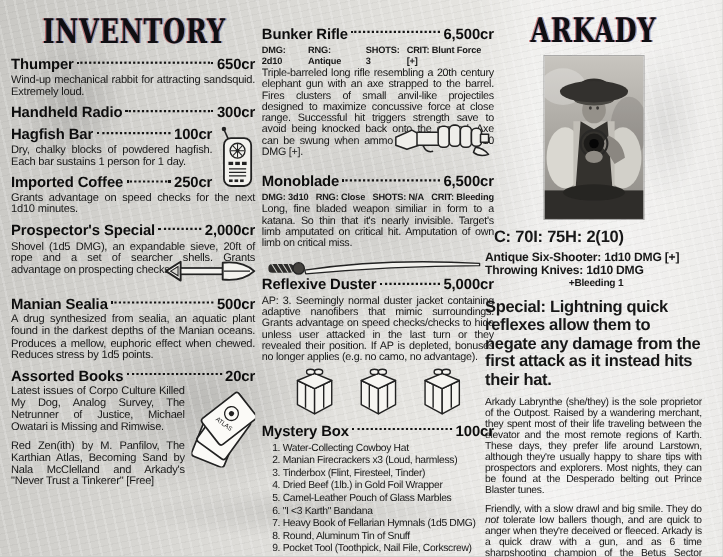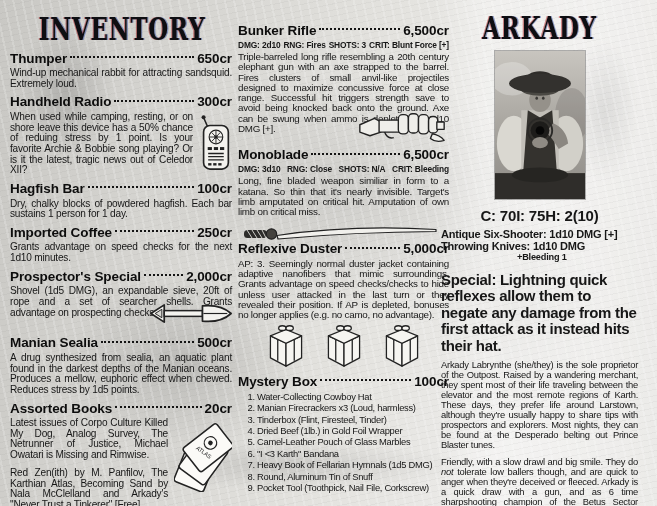"RNG: Fires" span { text: Fires -> Antique }
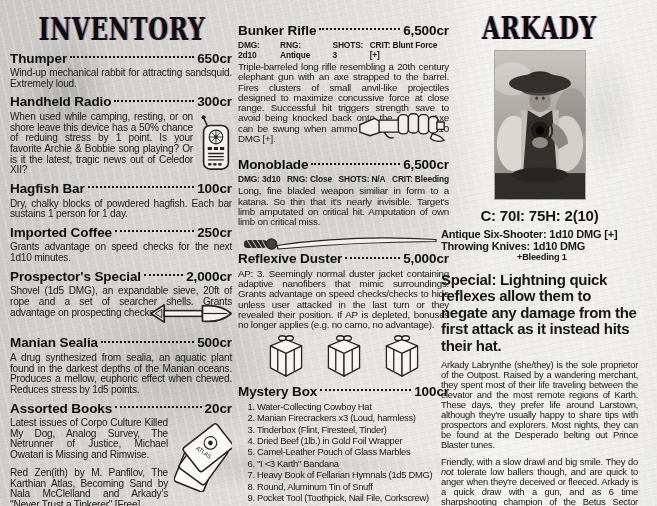"When used while camping, resting," span { html: <span>When used while camping, resting, or on shore leave this device has a 50% chance of reduing stress by 1 point. Is your favorite Archie &amp; Bobbie song playing? Or is it the latest, tragic news out of Celedor XII?</span> -> none }
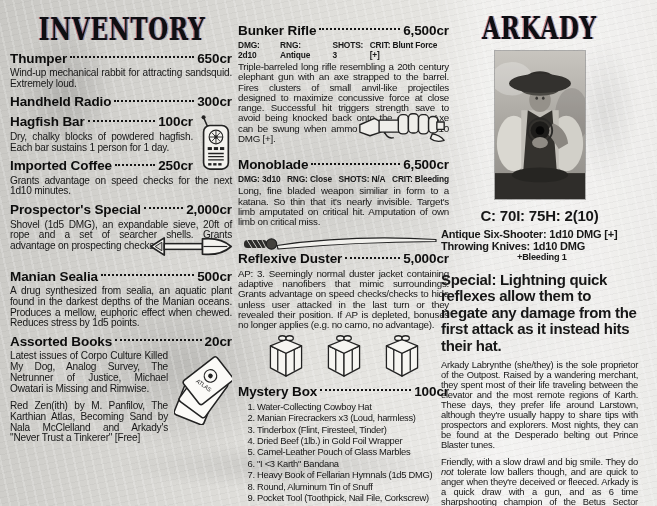"C: 70" .statrow { justify-content: center -> flex-start }
